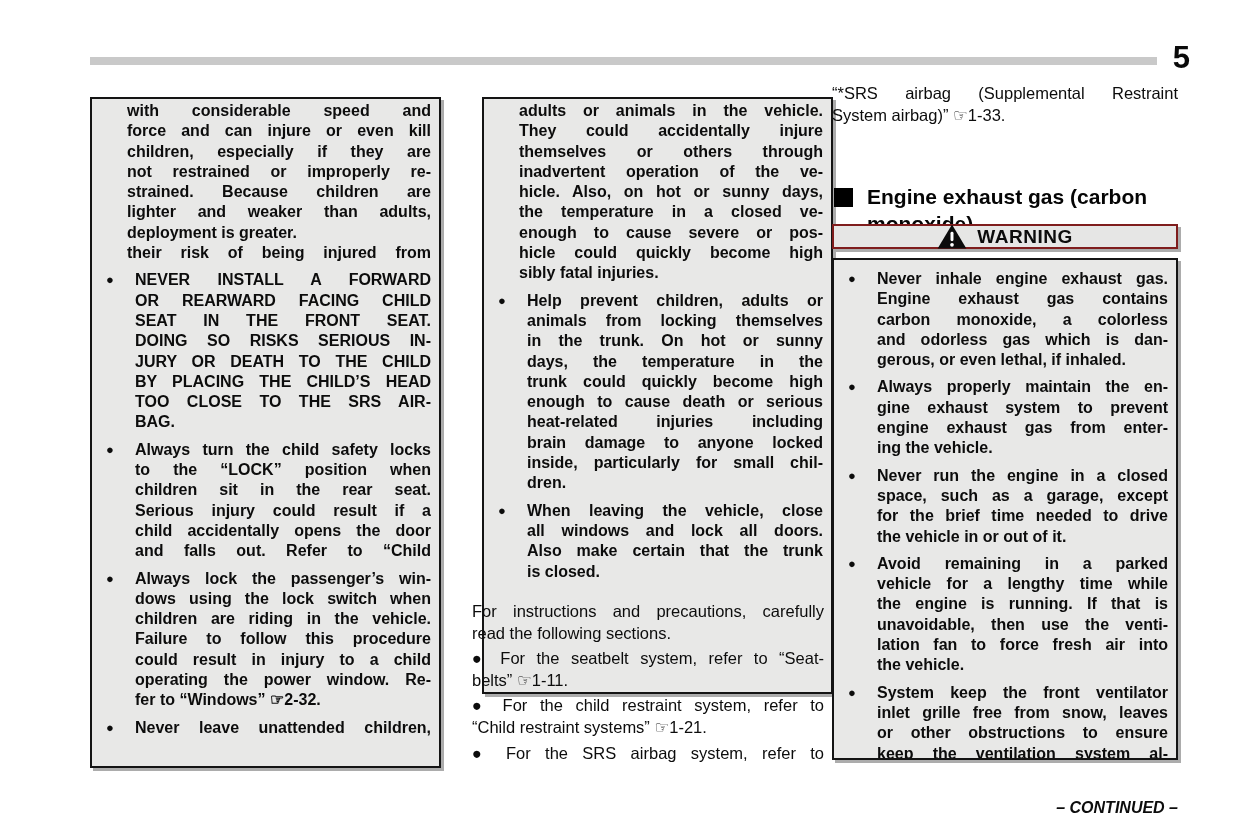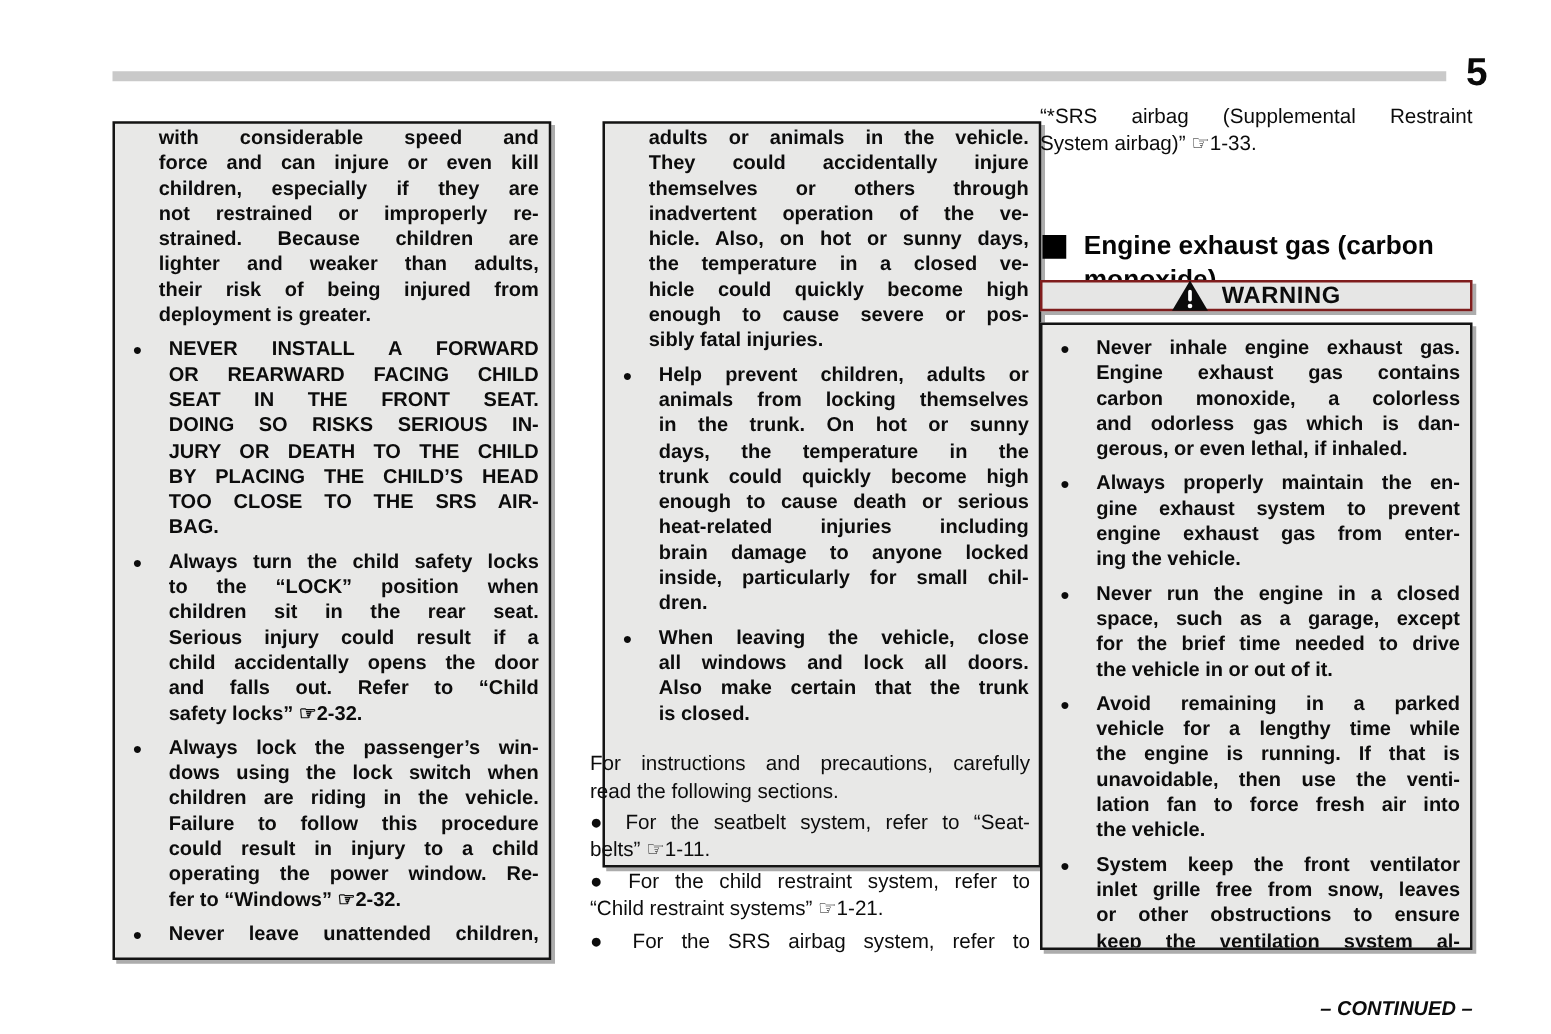"their risk of being injured" div.ln { order: before "deployment is greater." -> after "deployment is greater." }
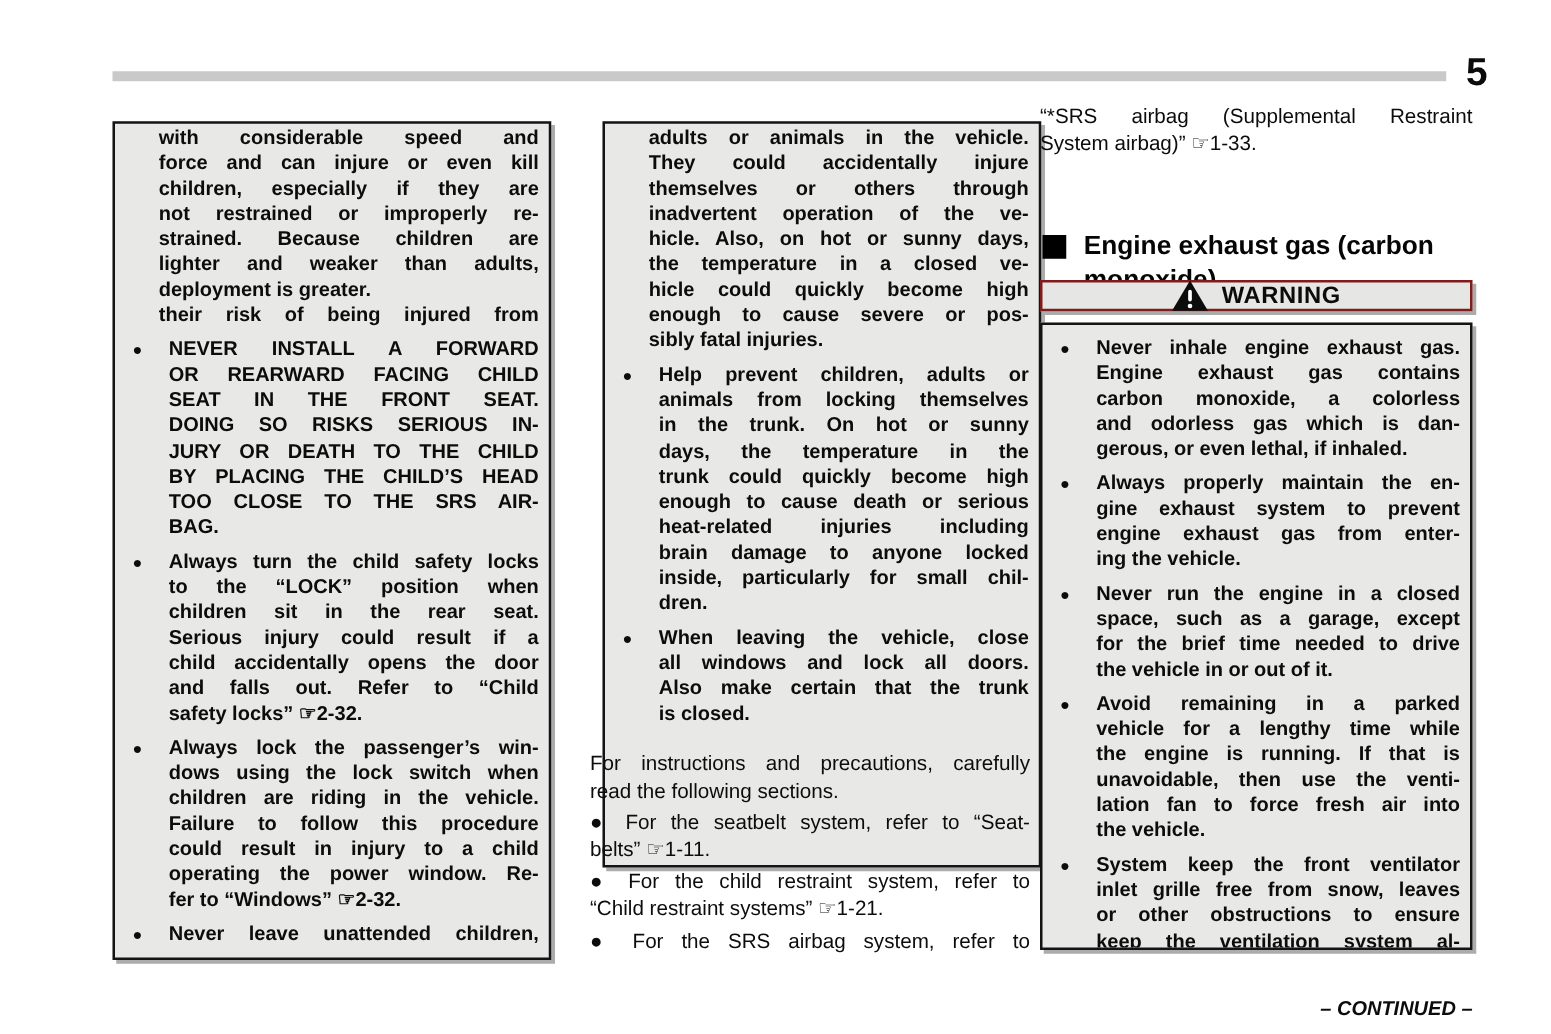"hicle could quickly become high" div.ln { order: before "enough to cause severe or" -> after "enough to cause severe or" }
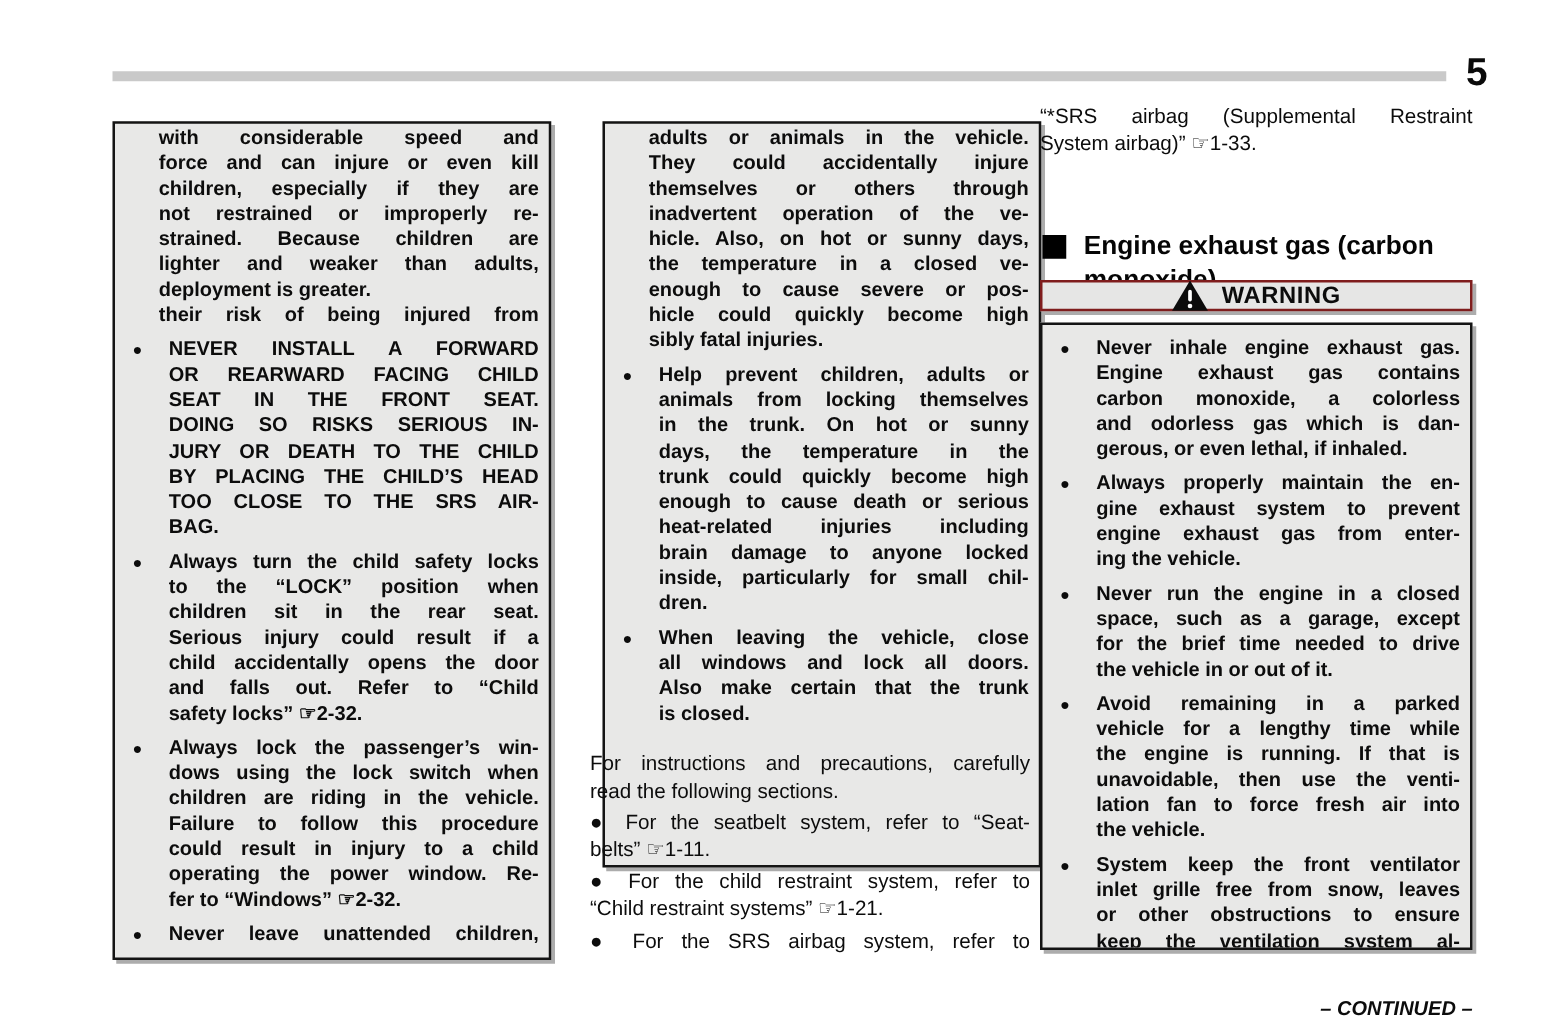"safety locks” ☞2-32." div.ln { html: <div>safety locks” ☞2-32.</div> -> none }
